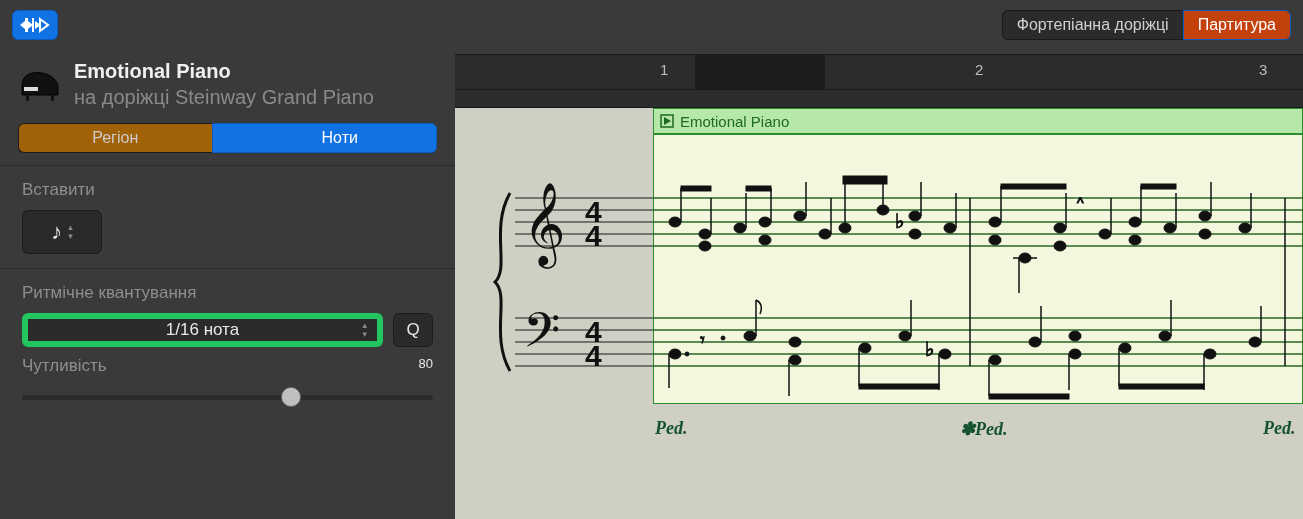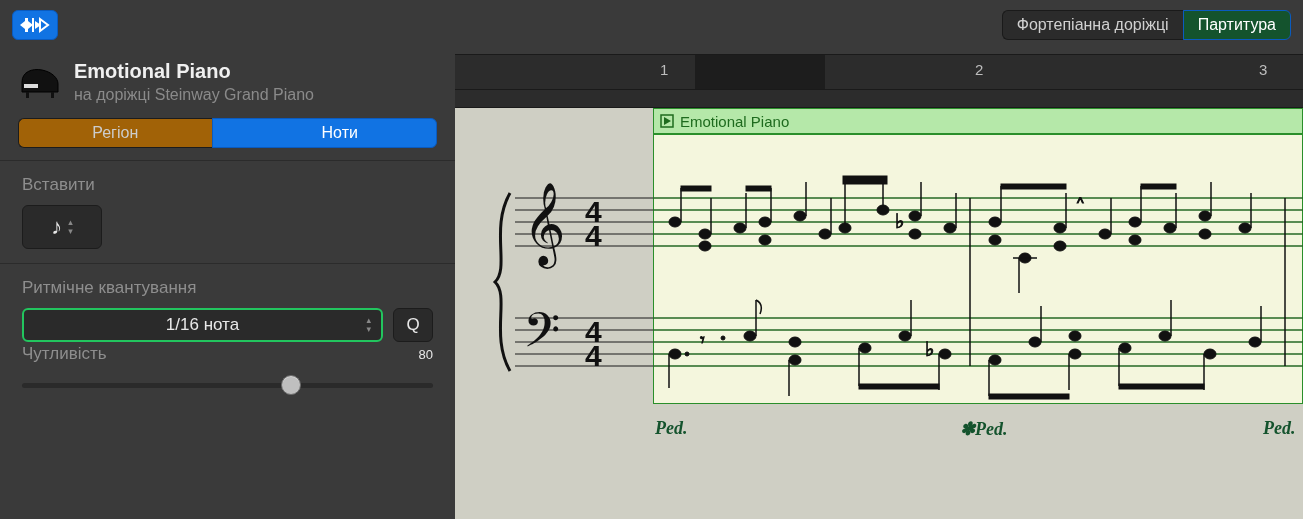"Партитура" .view-tab.active { background: #14532d -> #c2410c }
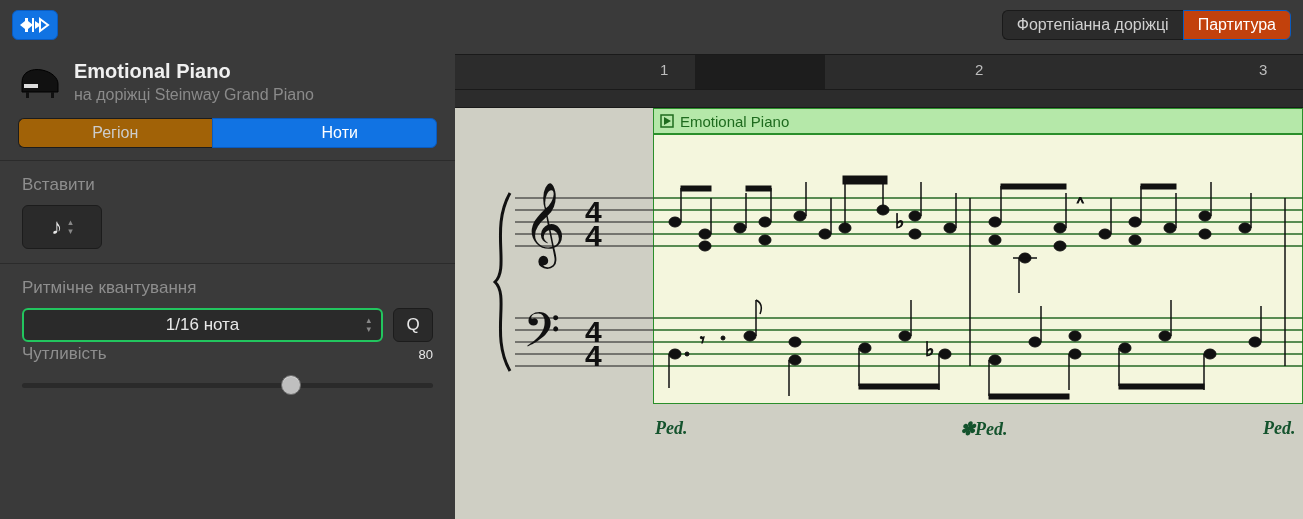"на доріжці Steinway Grand Piano" .region-track { font-size: 16px -> 20px }
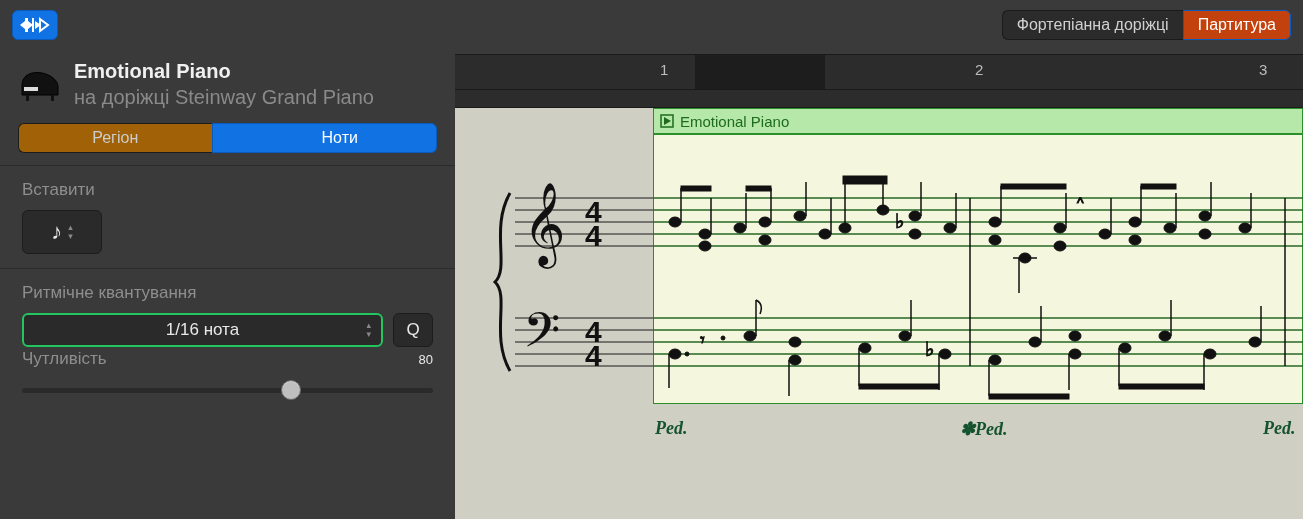"1/16 нота" .q-select { border: 2px solid #22c55e -> 6px solid #22c55e }
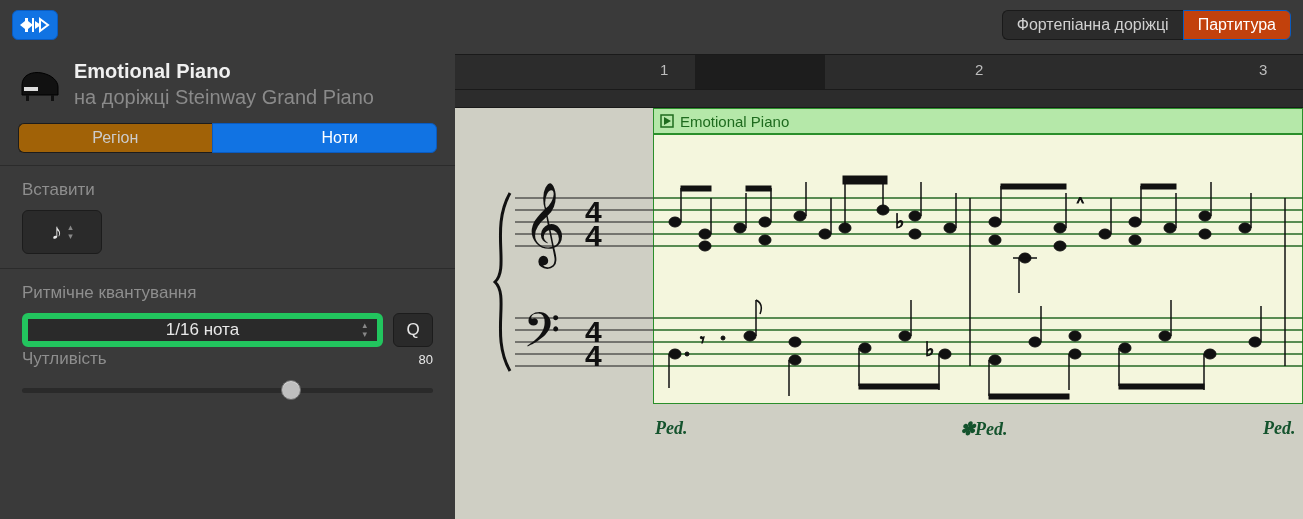"Чутливість" .sens-row { align-items: center -> flex-start; margin-top: 2px -> 9px }
